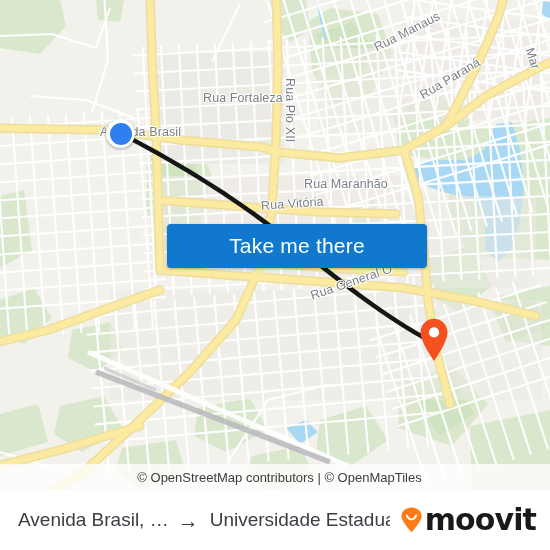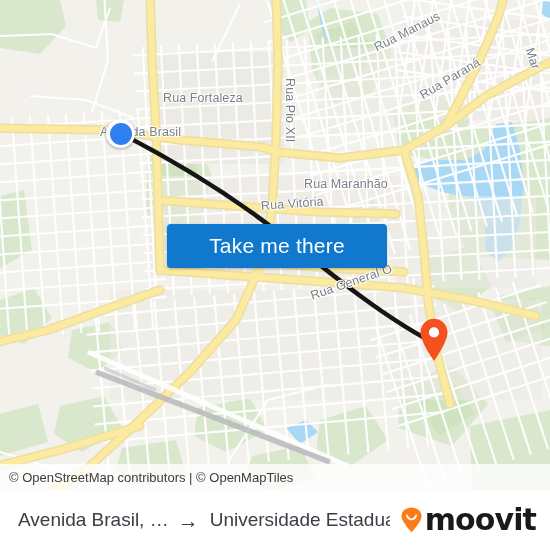"Rua Fortaleza" div.map-label { padding-left: none -> 40px }
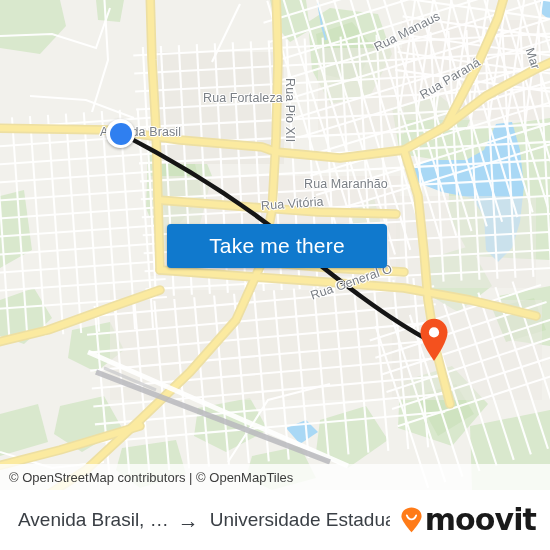"Take me there" #take-me-there { width: 220px -> 260px }
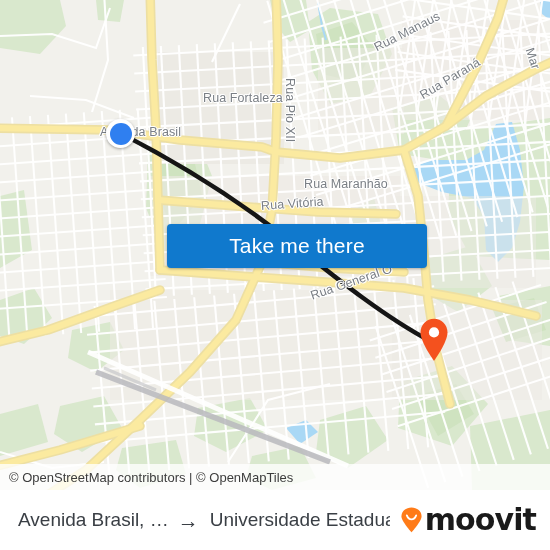"© OpenStreetMap contributors | ©" #attribution { justify-content: none -> center }
